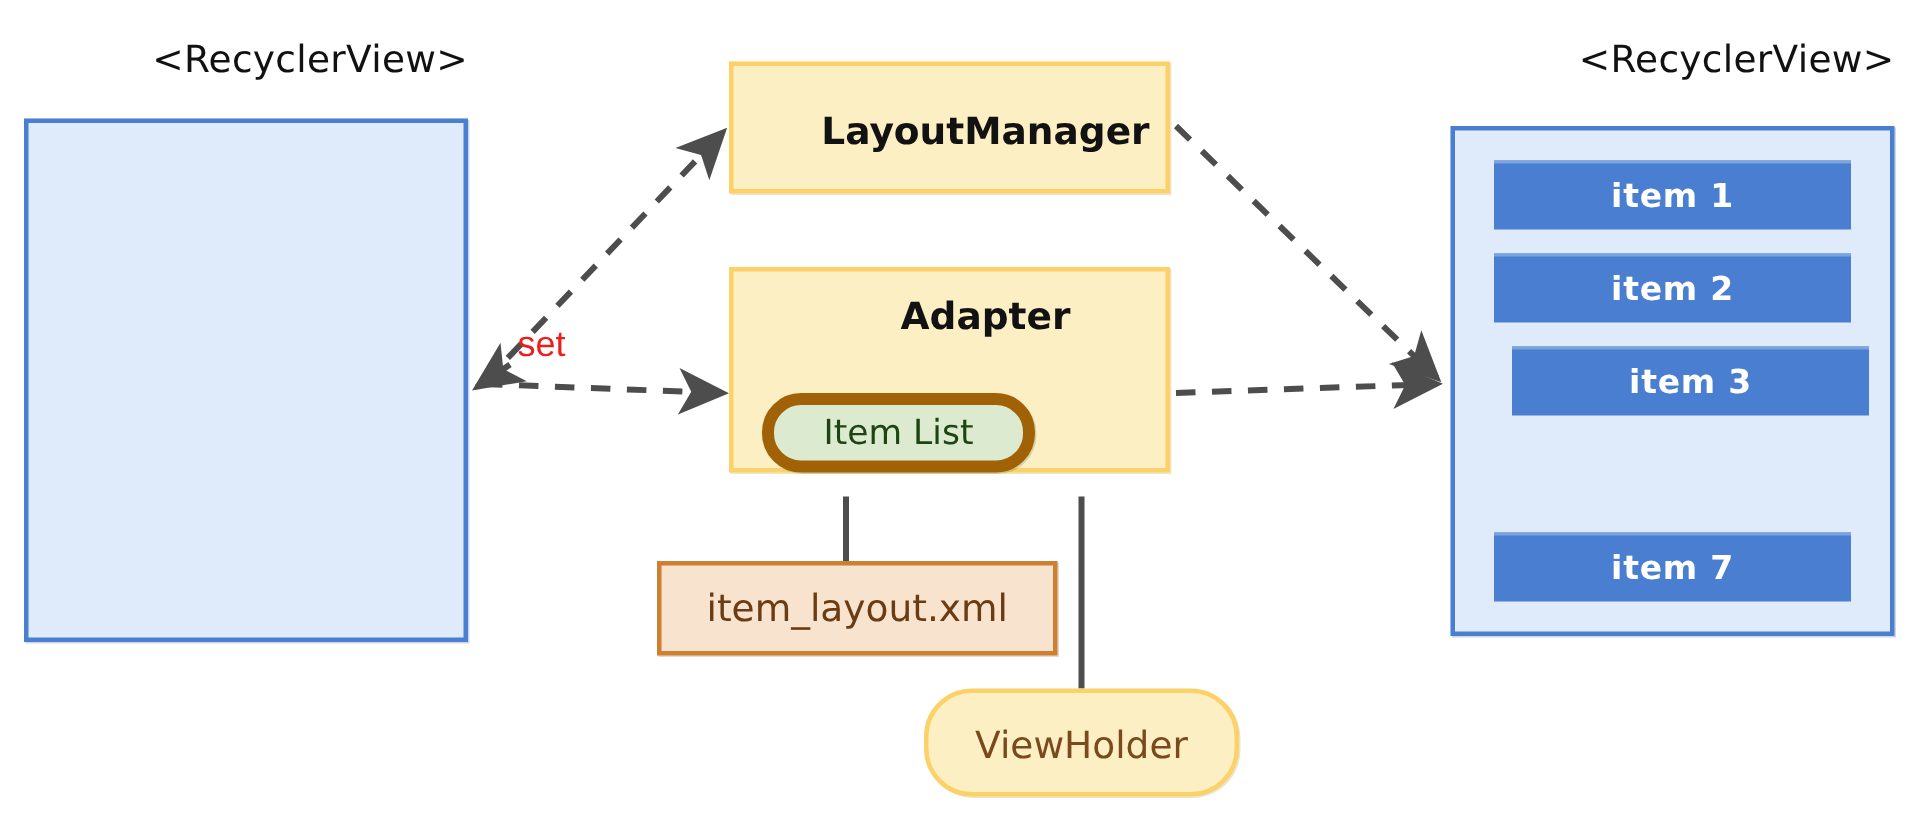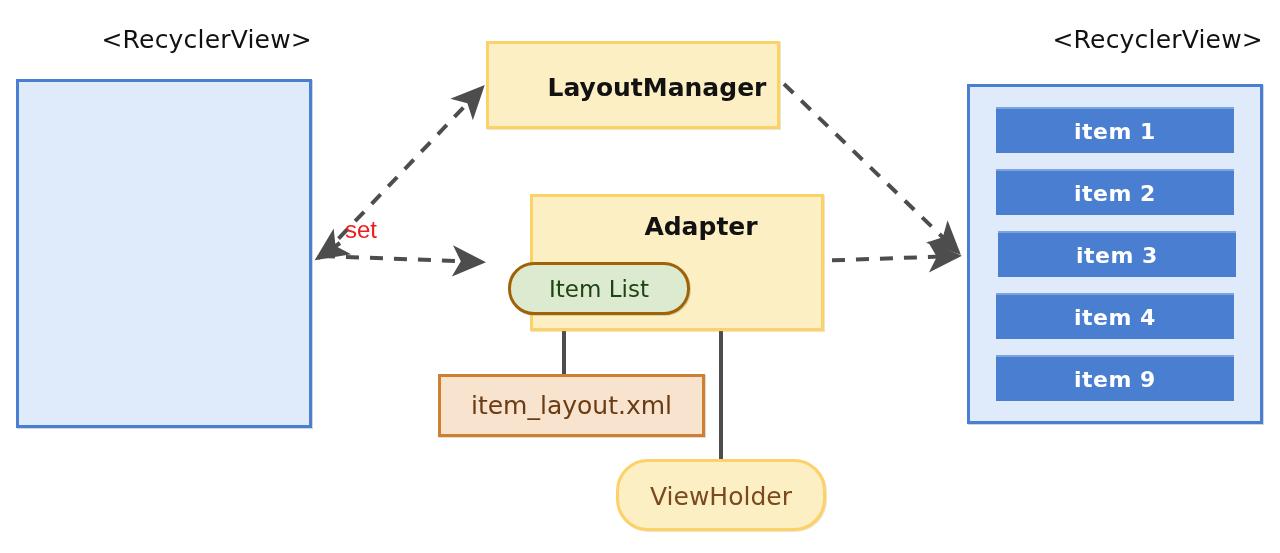"Adapter" div.node { margin-left: 44px -> none; top: 194px -> 178px }
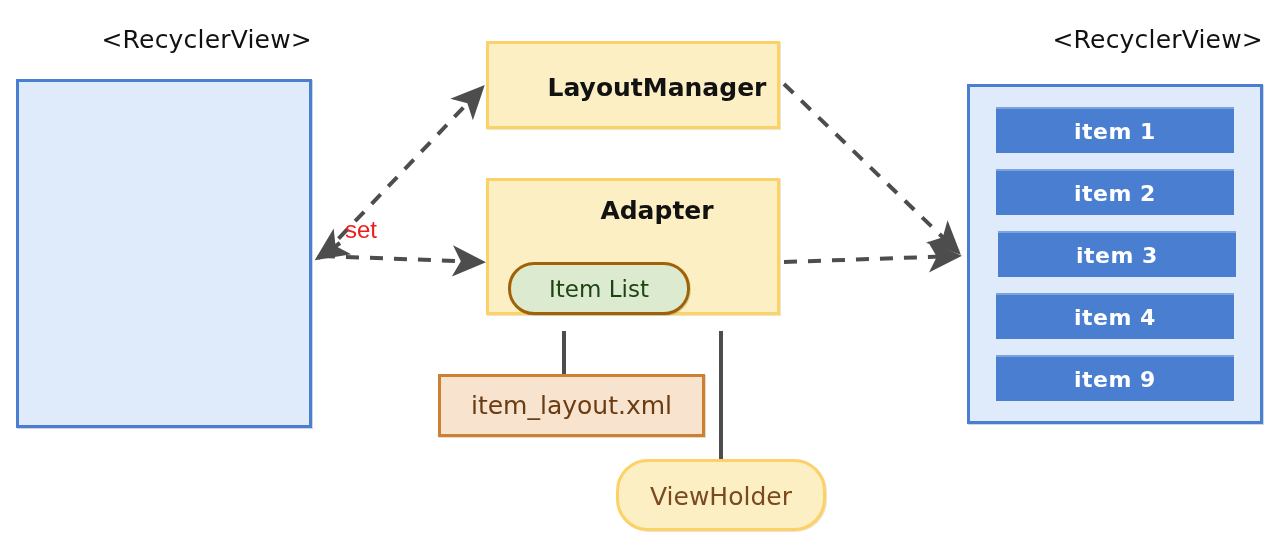"item 3" div.rv-item { left: 28px -> 38px }
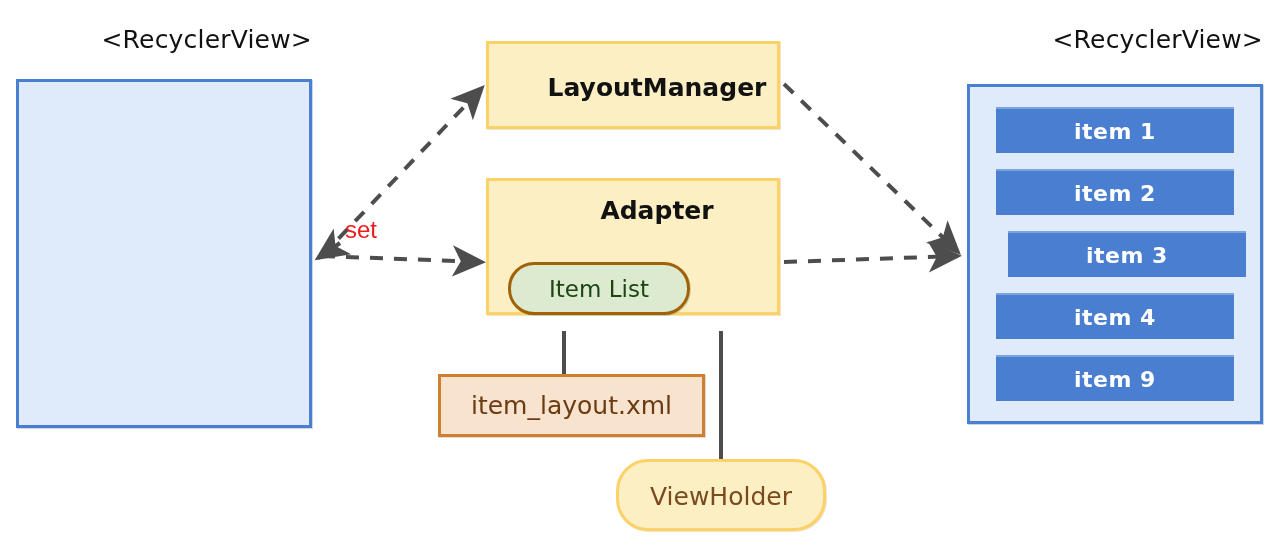"Item List" .pill { border: 3px solid #a16207 -> 8px solid #a16207 }
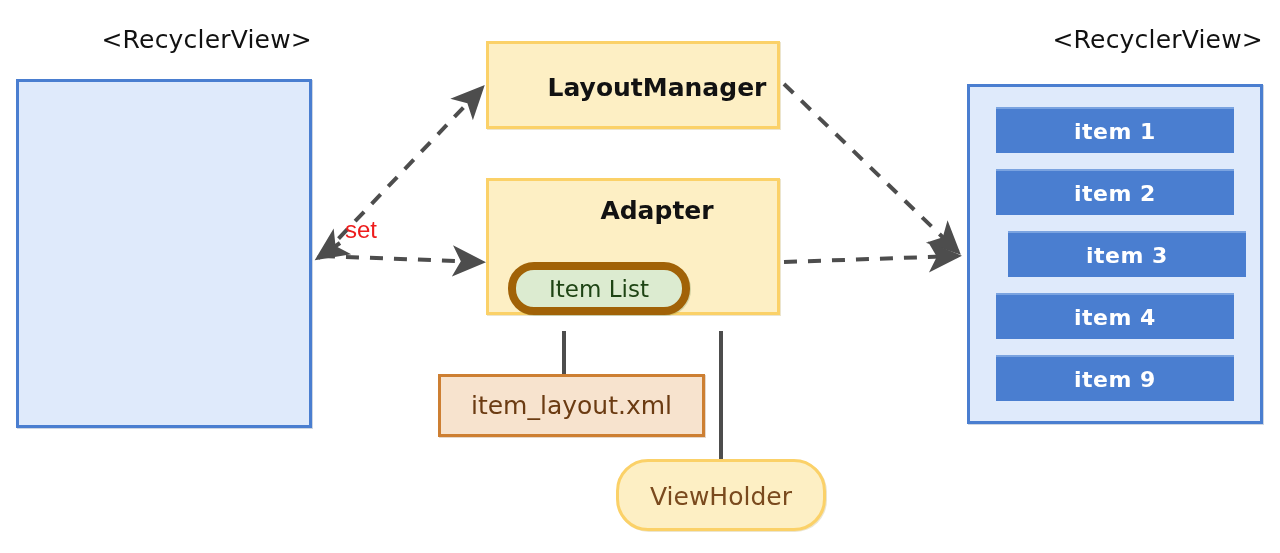"item 4" div.rv-item { html: <div> <span>item 4</span> </div> -> none }
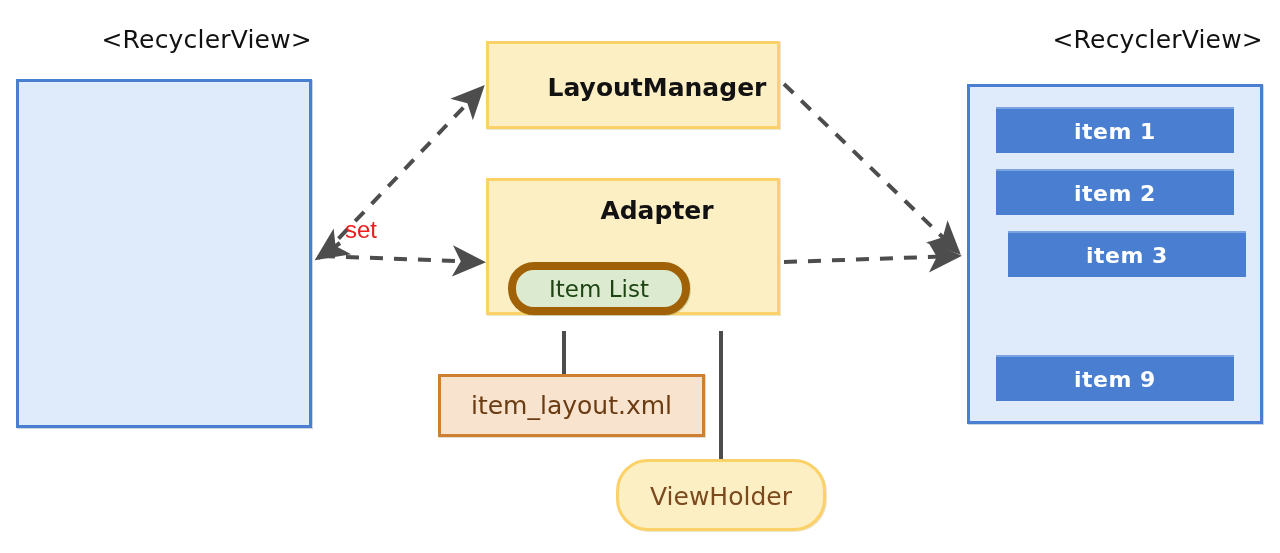"item 9" span { text: 9 -> 7 }
